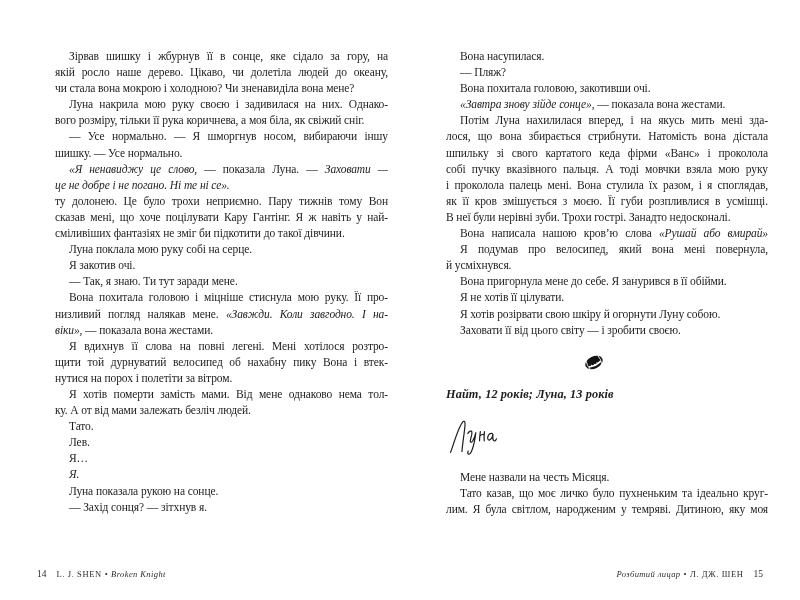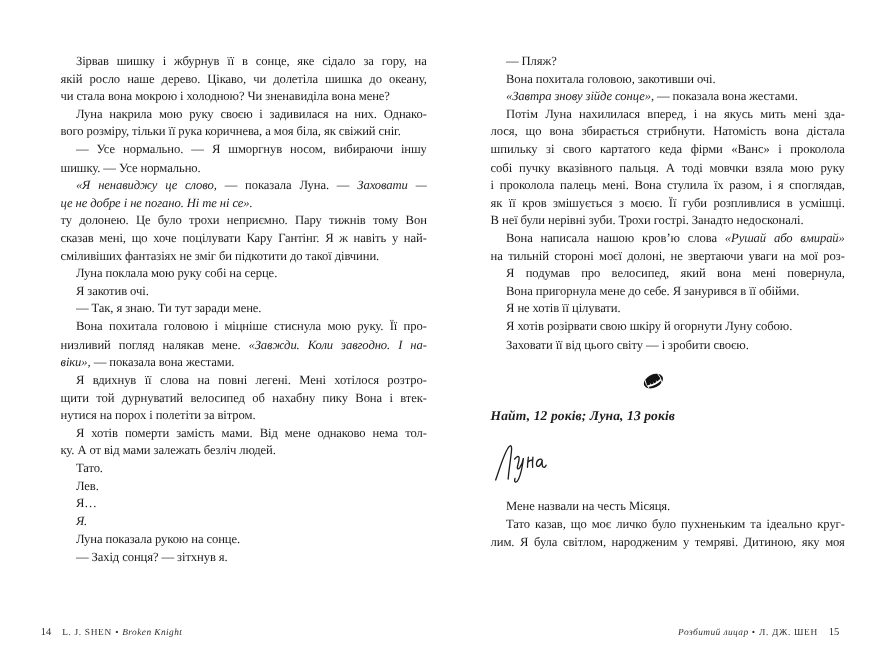"Вона насупилася." div.line { html: none -> <div><span>Вона насупилася.</span></div> }
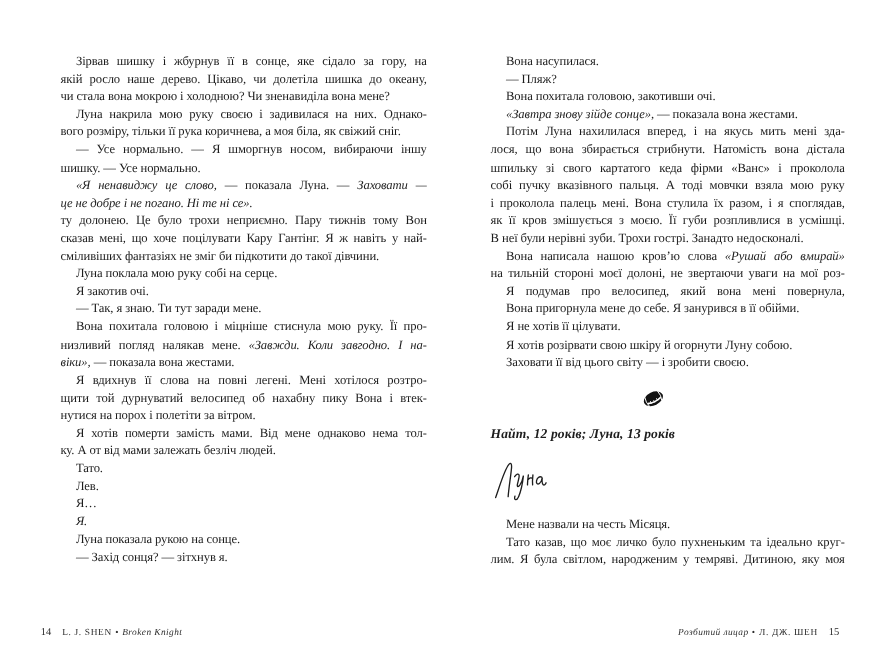"якій росло наше дерево. Цікаво," span { text: шишка -> людей }
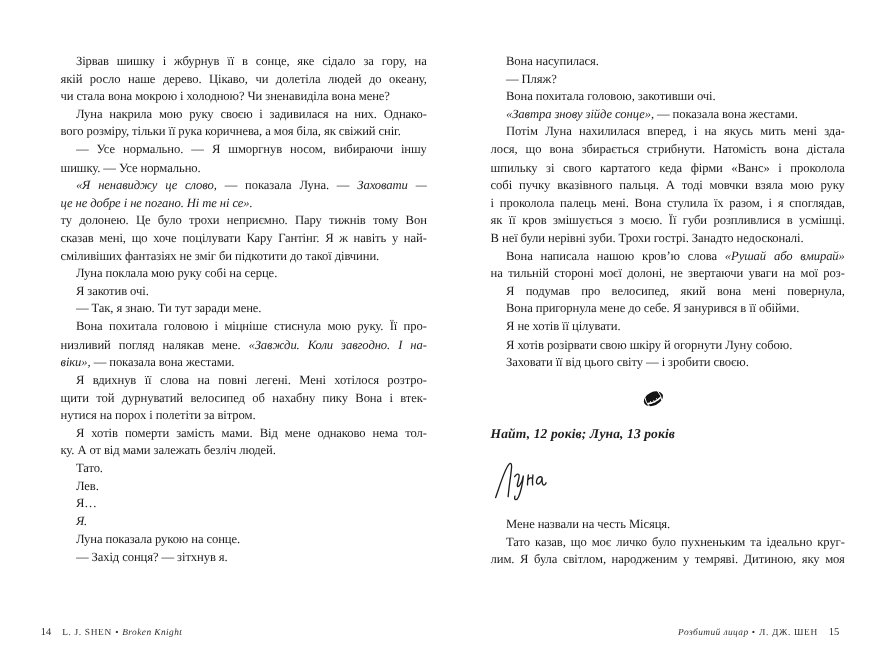"на тильній стороні моєї долоні," div.line { html: <div><span>на тильній стороні моєї долоні, не звертаючи уваги на мої роз-</span></div> -> none }
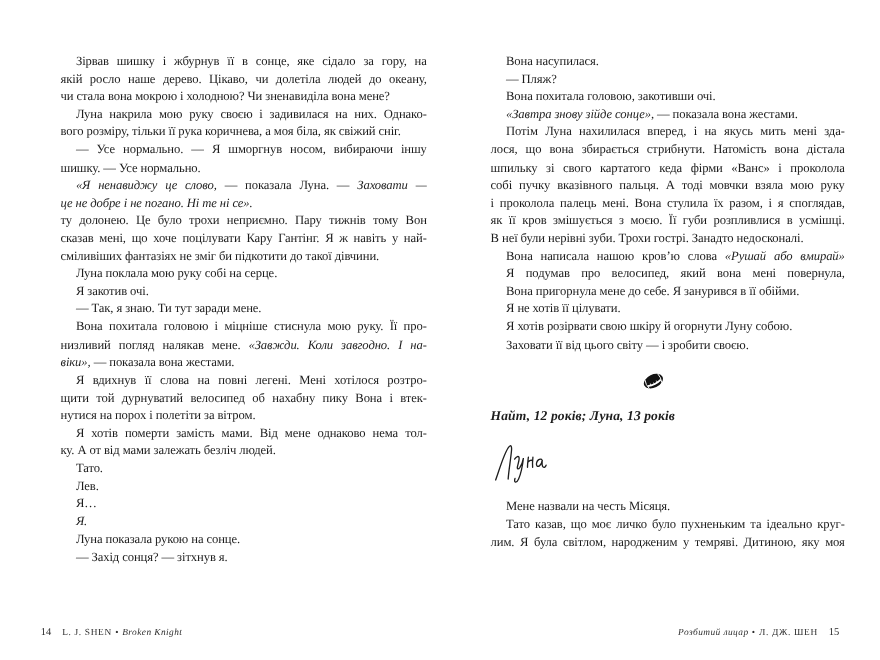"й усміхнувся." div.line { html: none -> <div><span>й усміхнувся.</span></div> }
